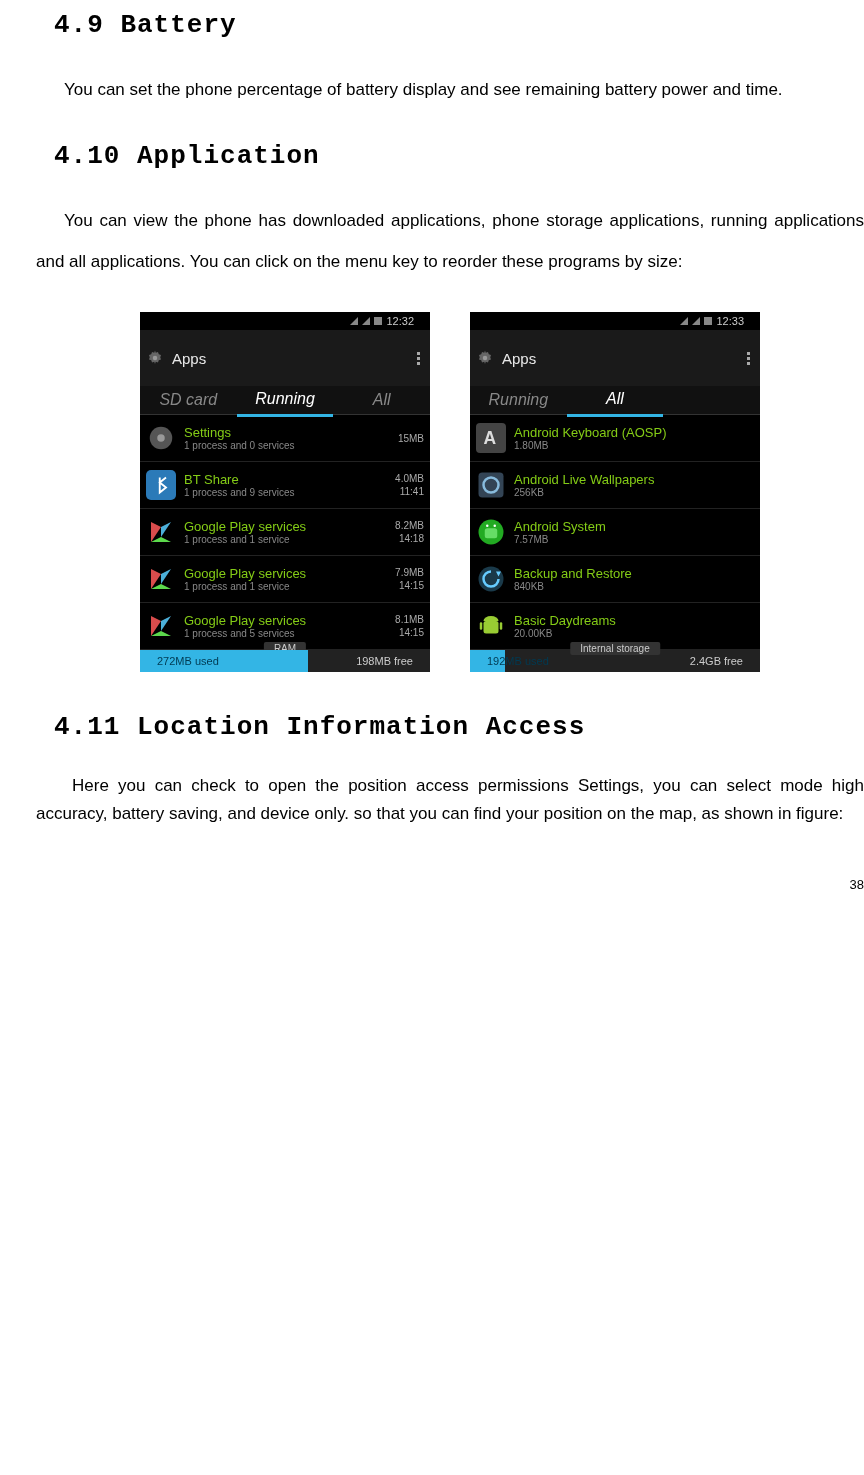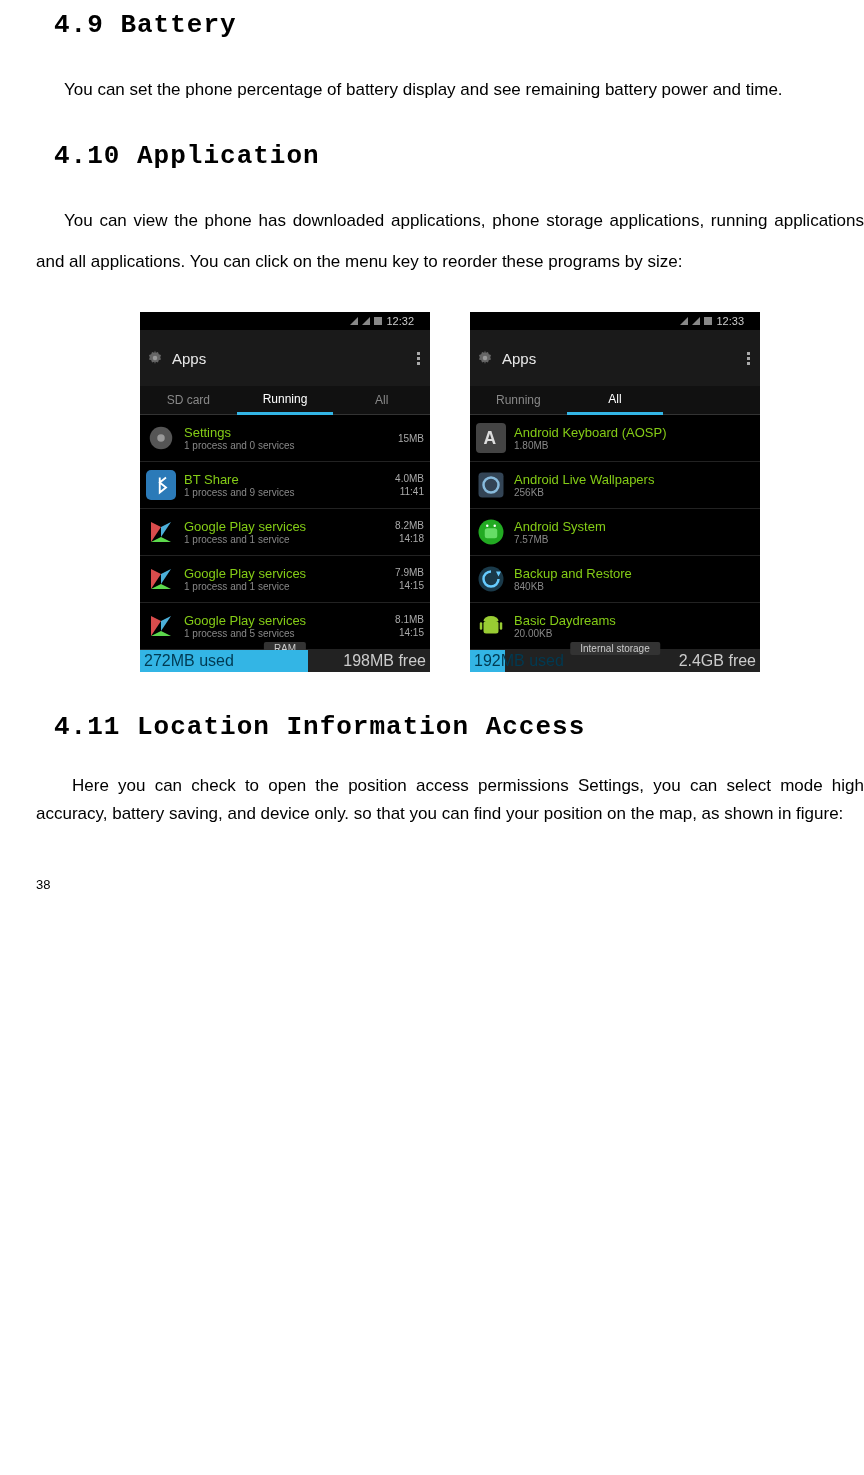"SD card" .tab { font-size: 12px -> 16px; font-style: none -> italic }
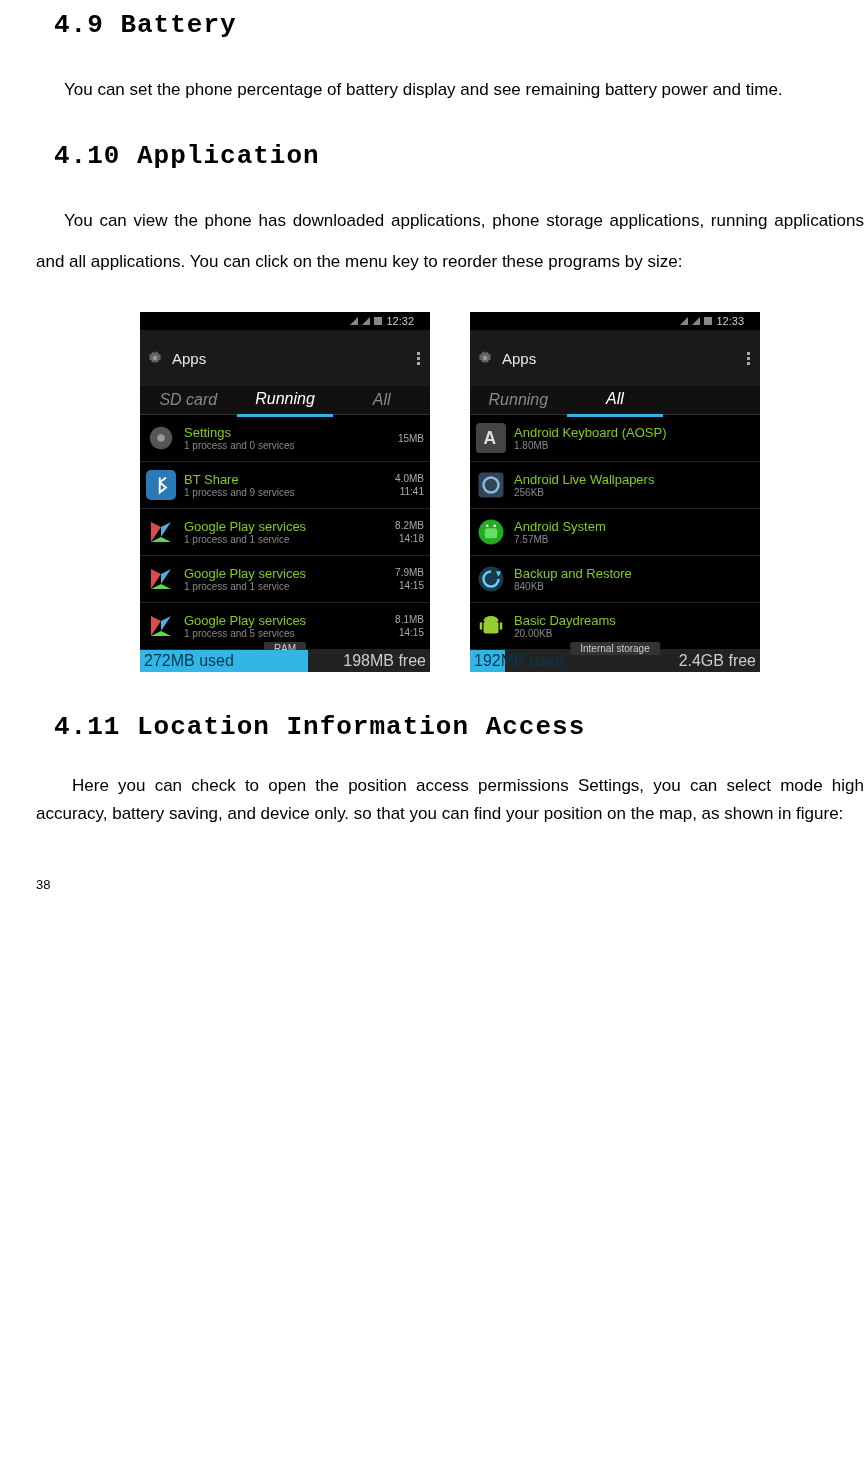"272MB used" .footer-track { font-size: 16px -> 11px; padding: 0 4px -> 0 17px }
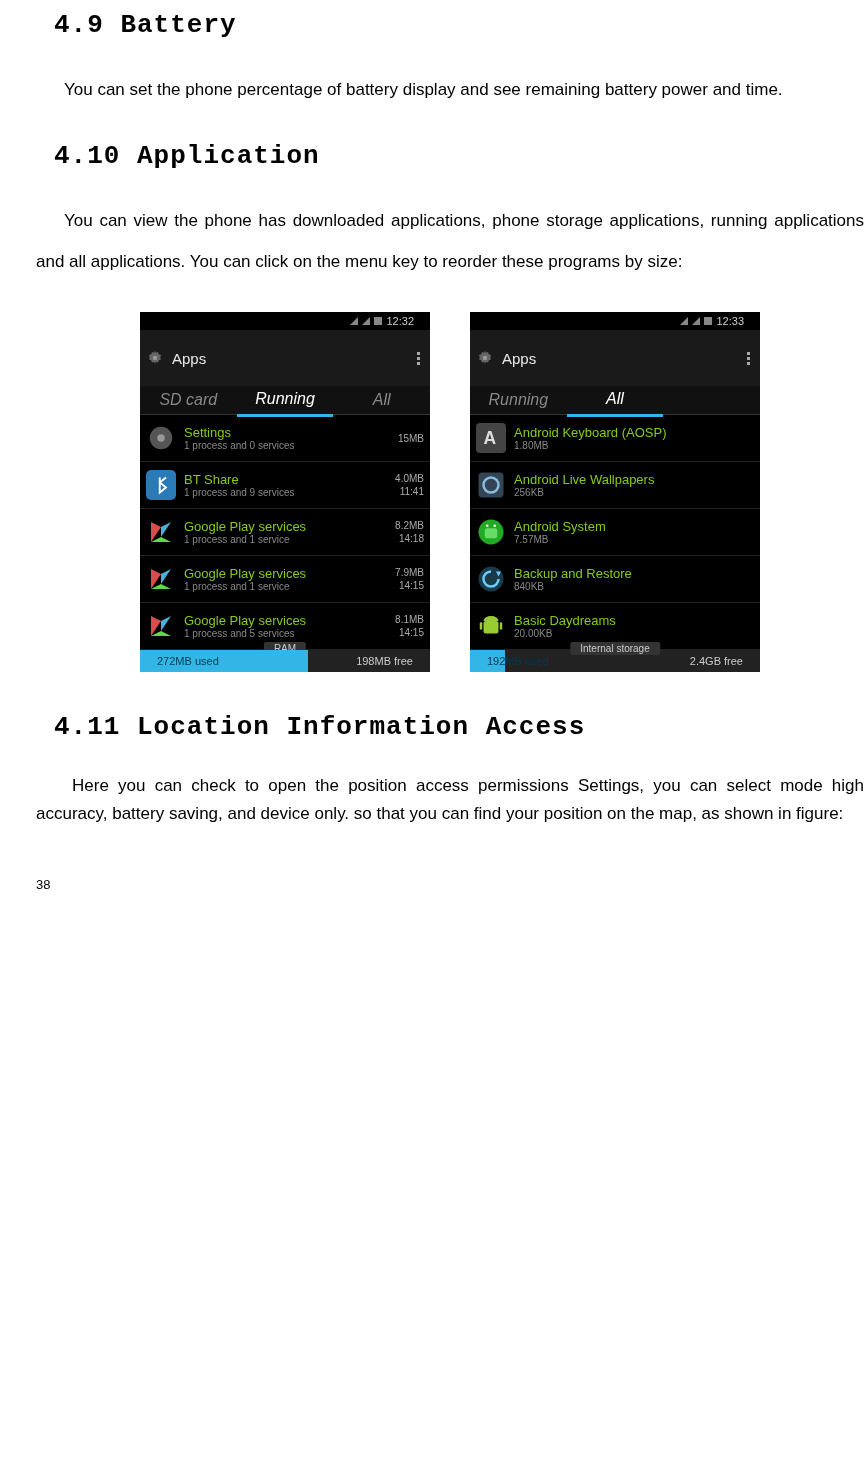"38" .page-number { text-align: left -> right }
